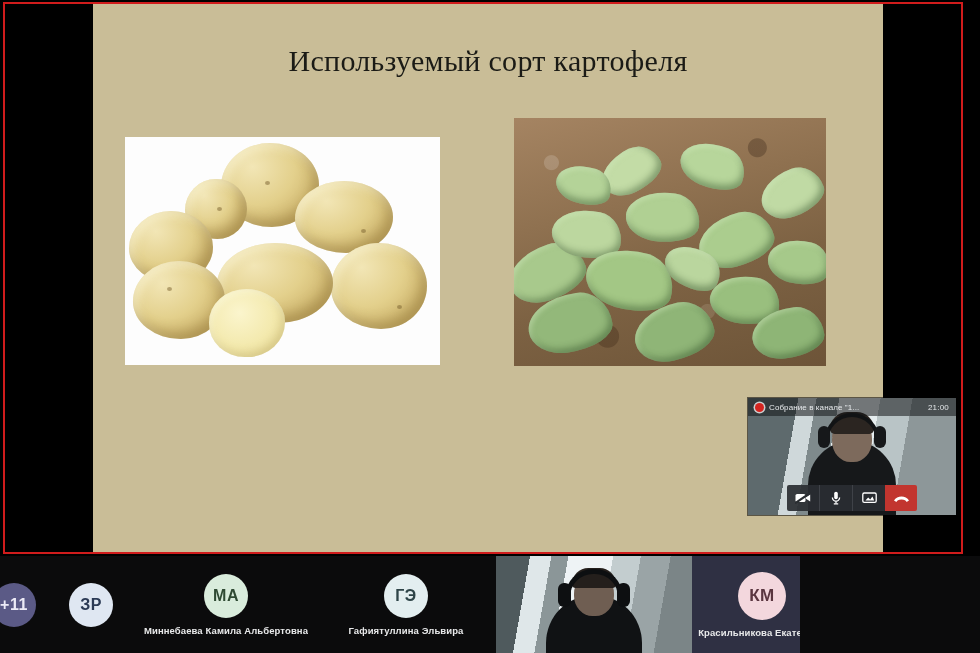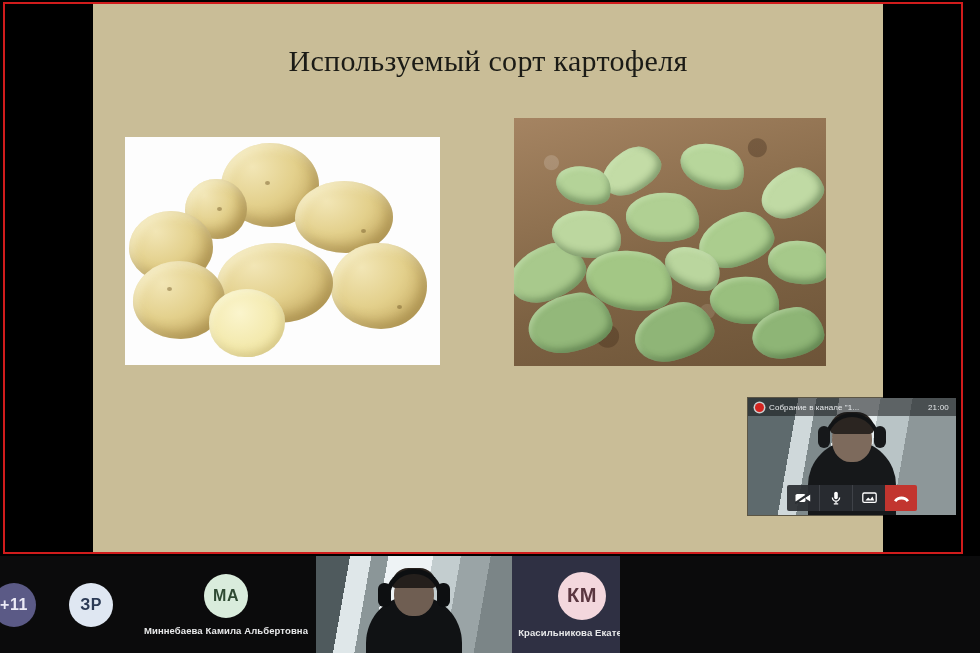"ГЭ" div.p-tile { html: none -> <div> <div>ГЭ</div> <div>Гафиятуллина Эльвира</div> </div> }
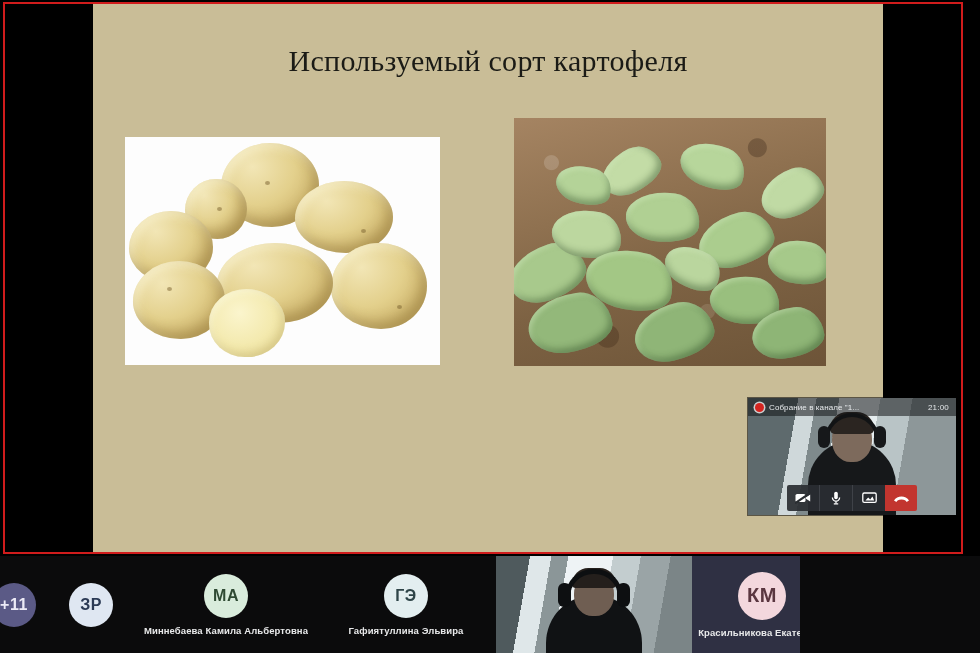"КМ" .p-avatar.lg { font-size: 20px -> 17px }
